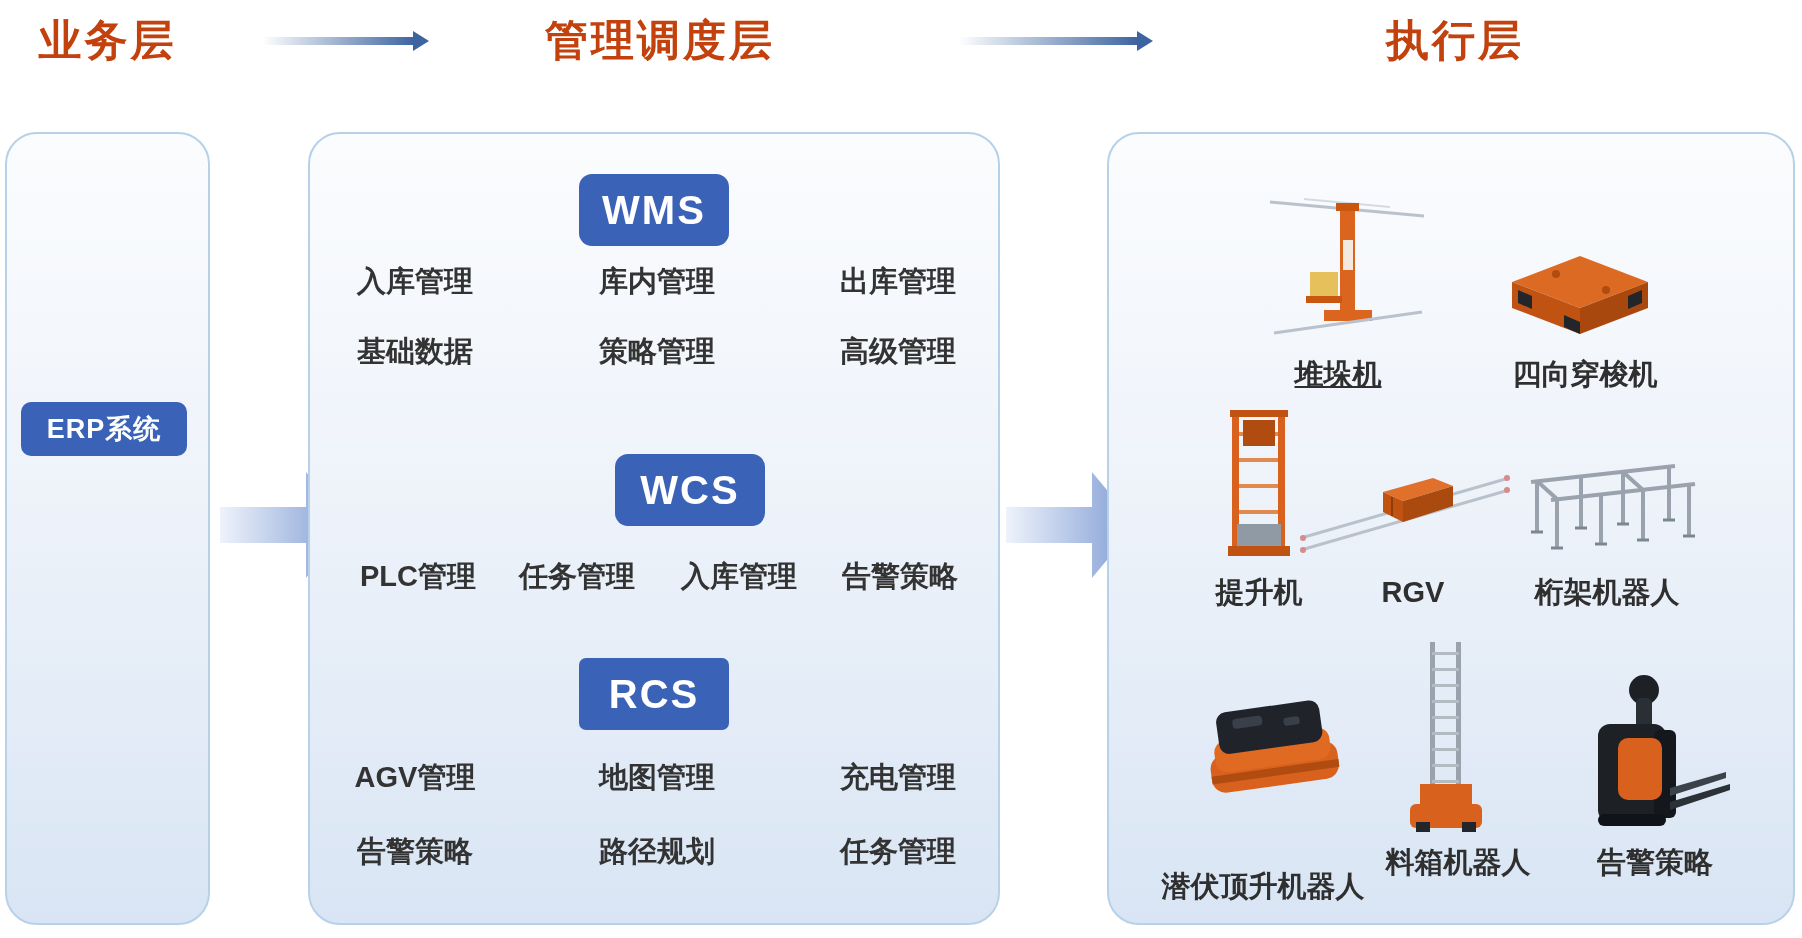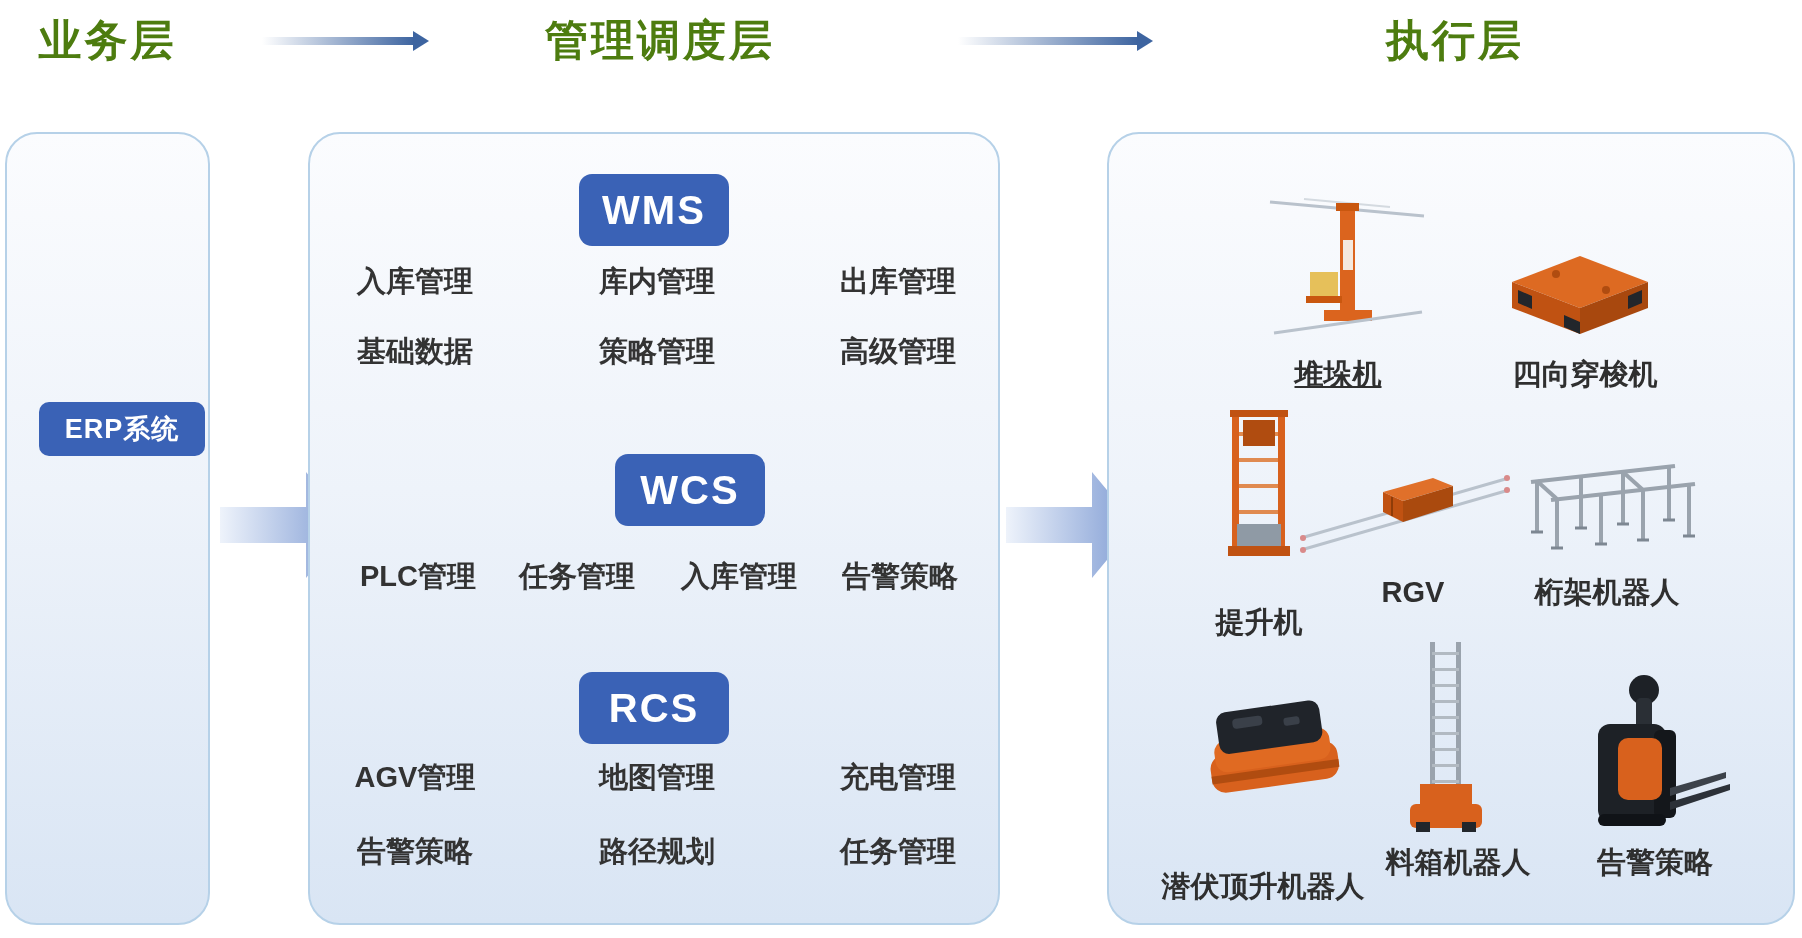"业务层" .layer-title { color: #4d7c0f -> #c2410c }
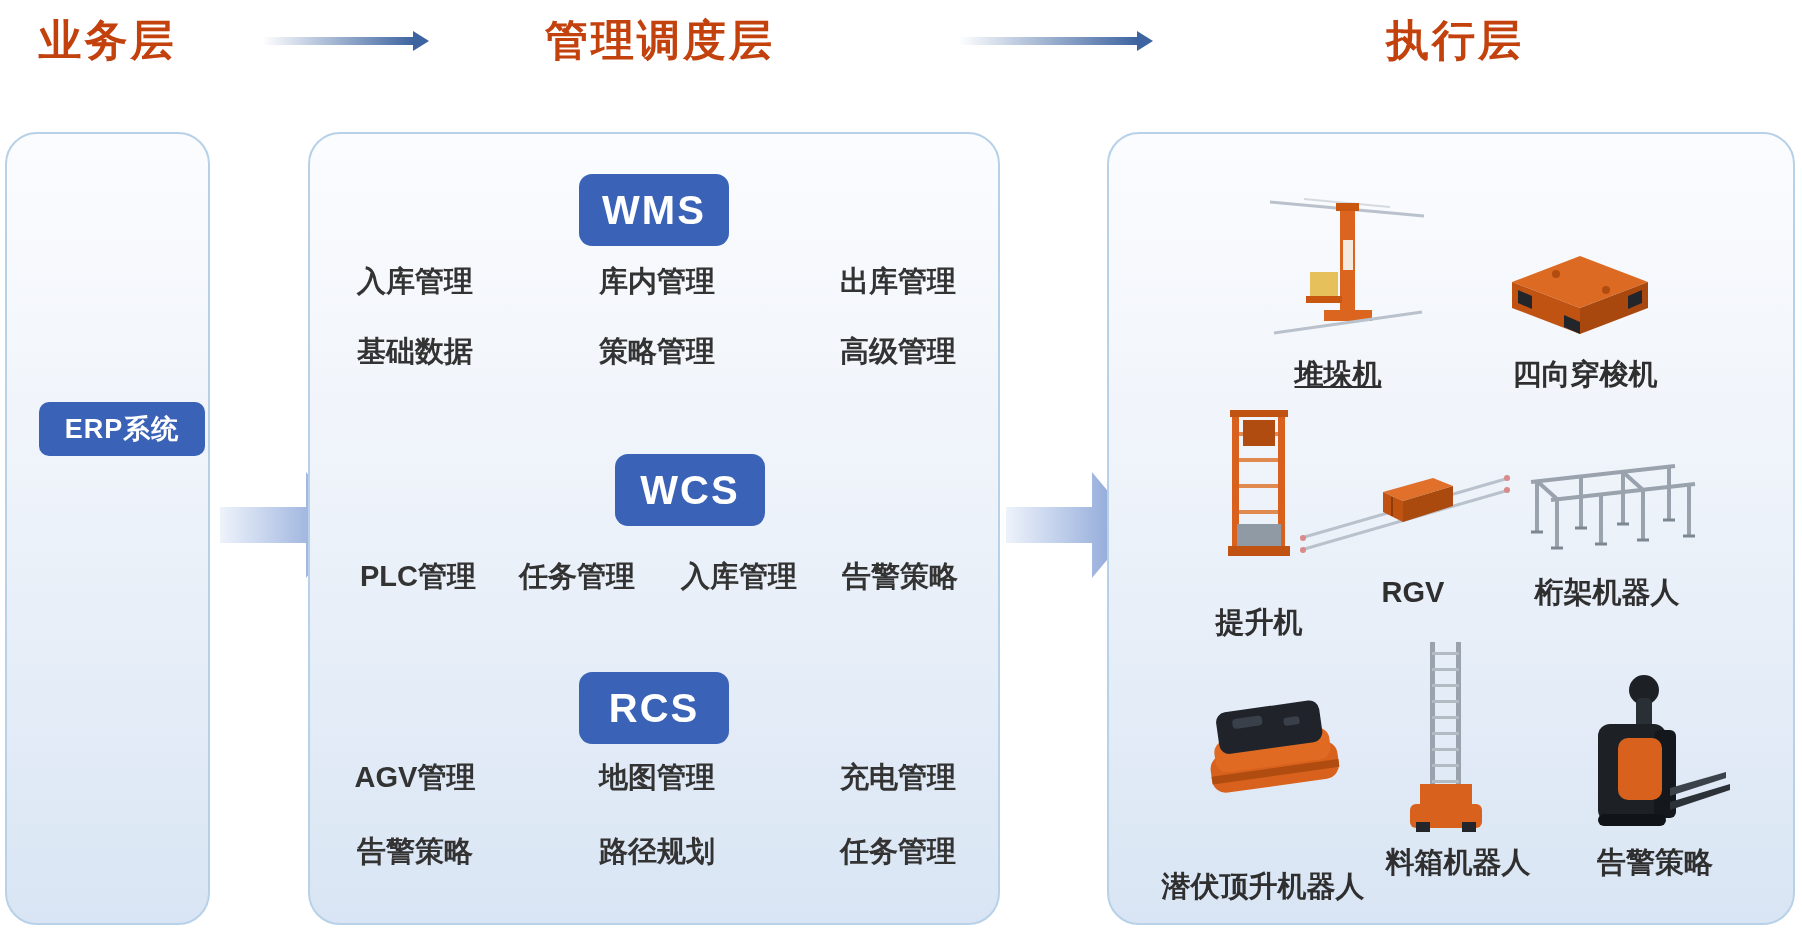"ERP系统" .sys-pill { left: 32px -> 14px }
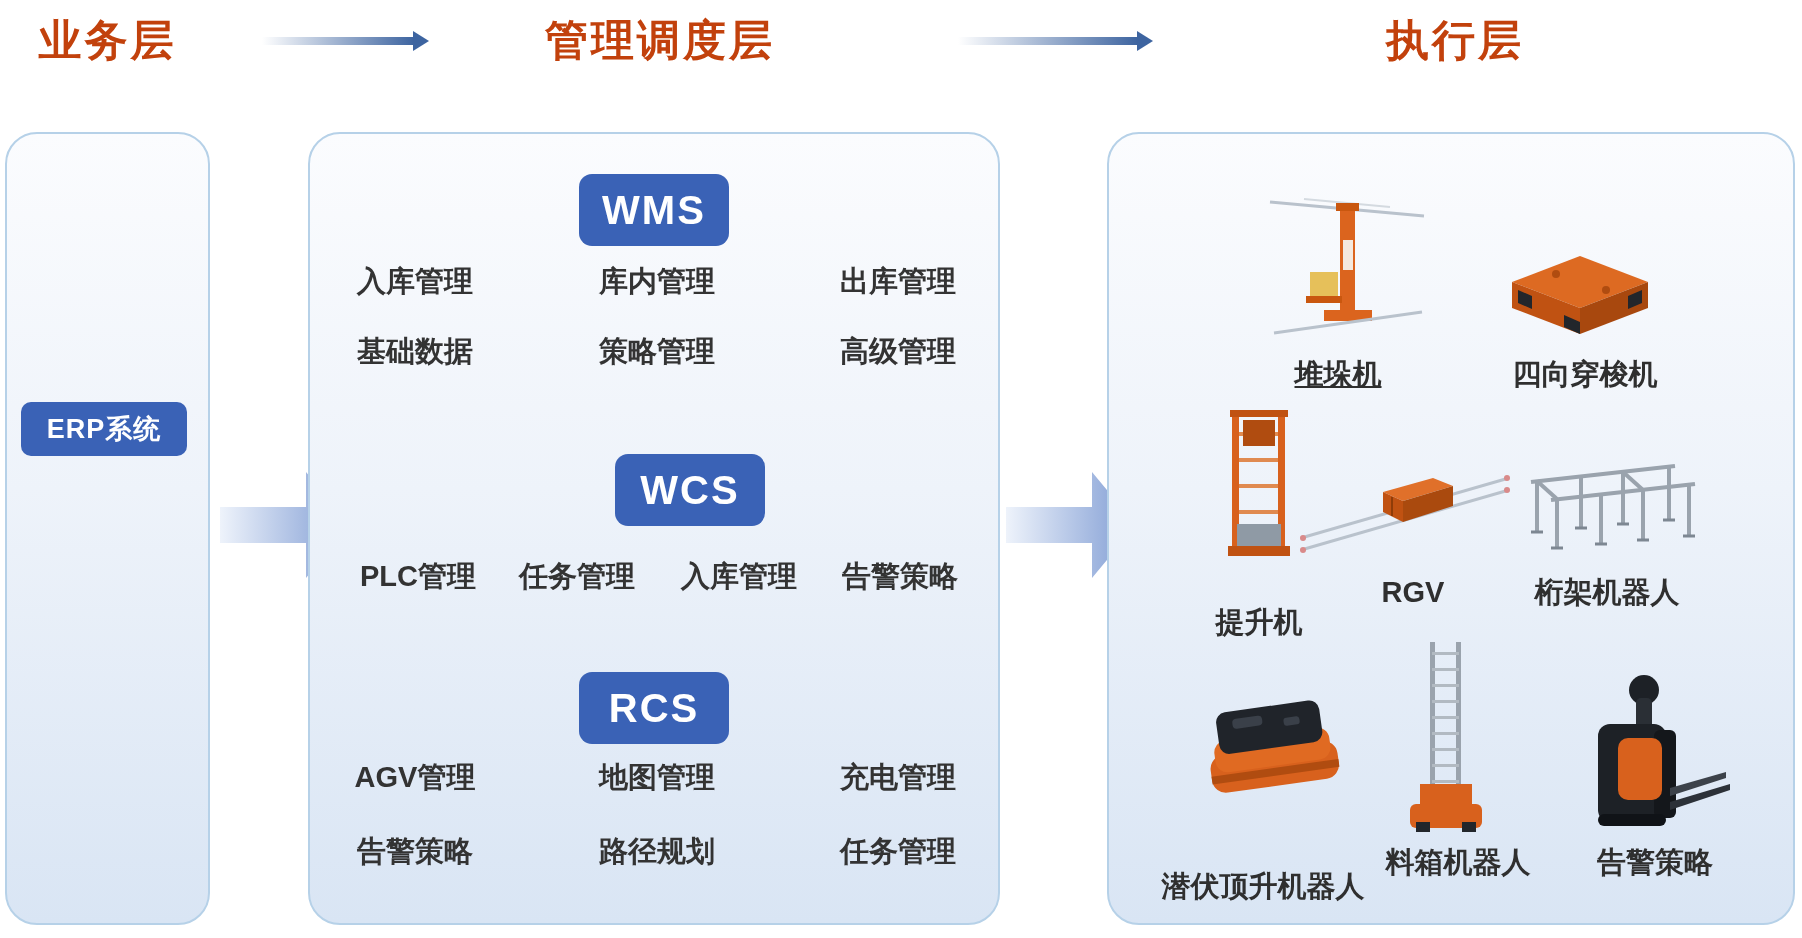"提升机" div.equip-label { top: 604px -> 574px }
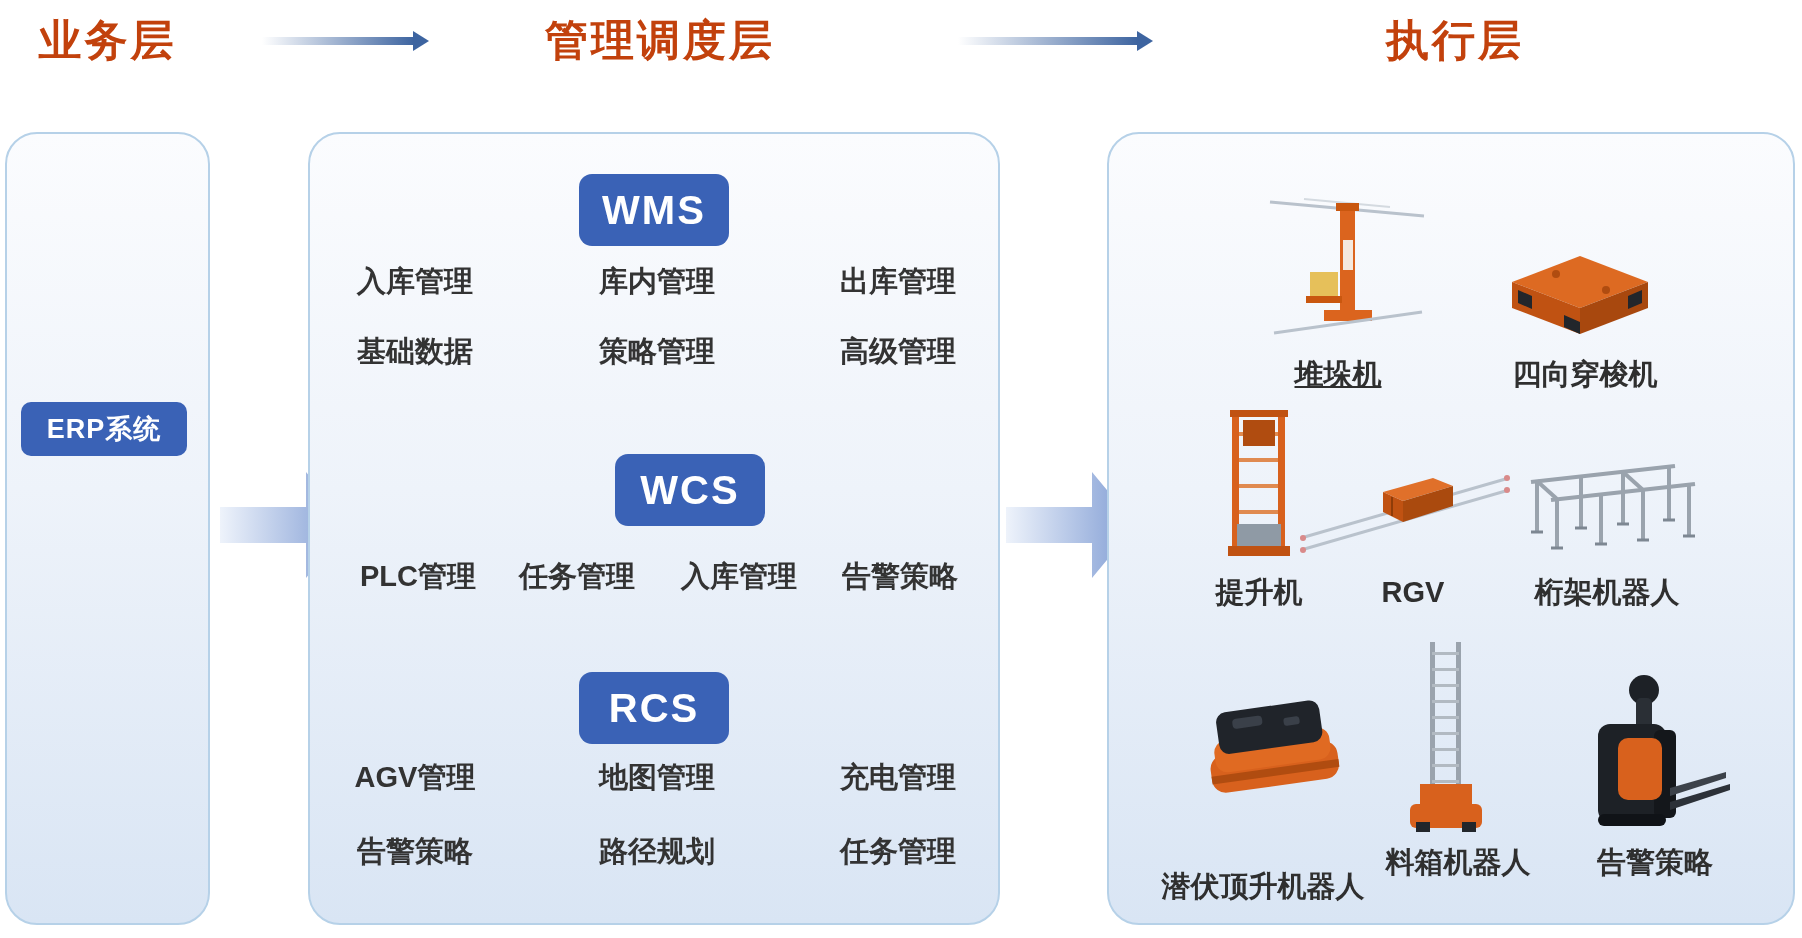"RCS" div.badge { border-radius: none -> 7px; top: 672px -> 658px }
